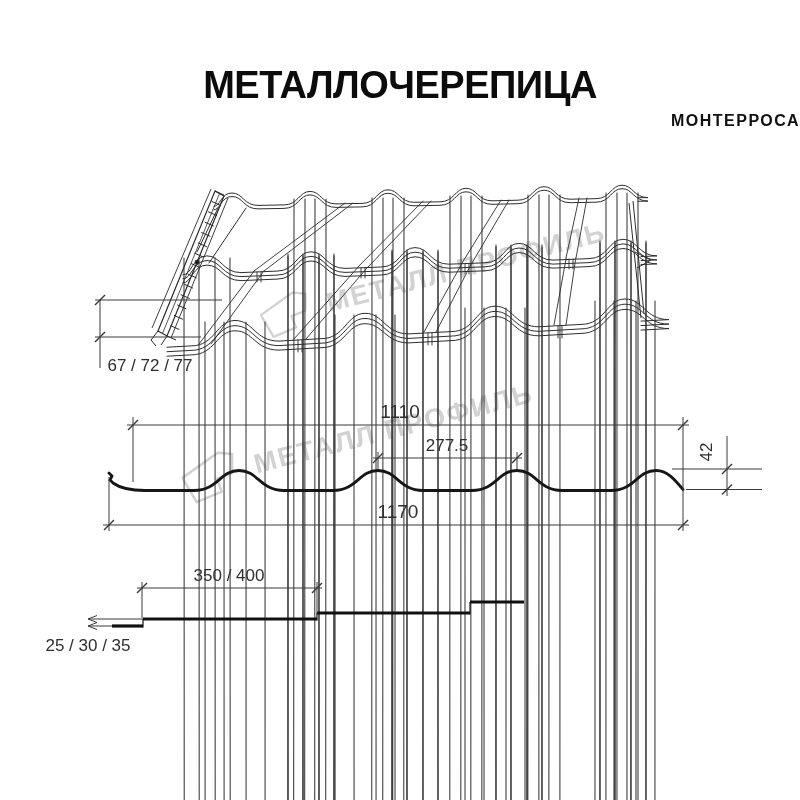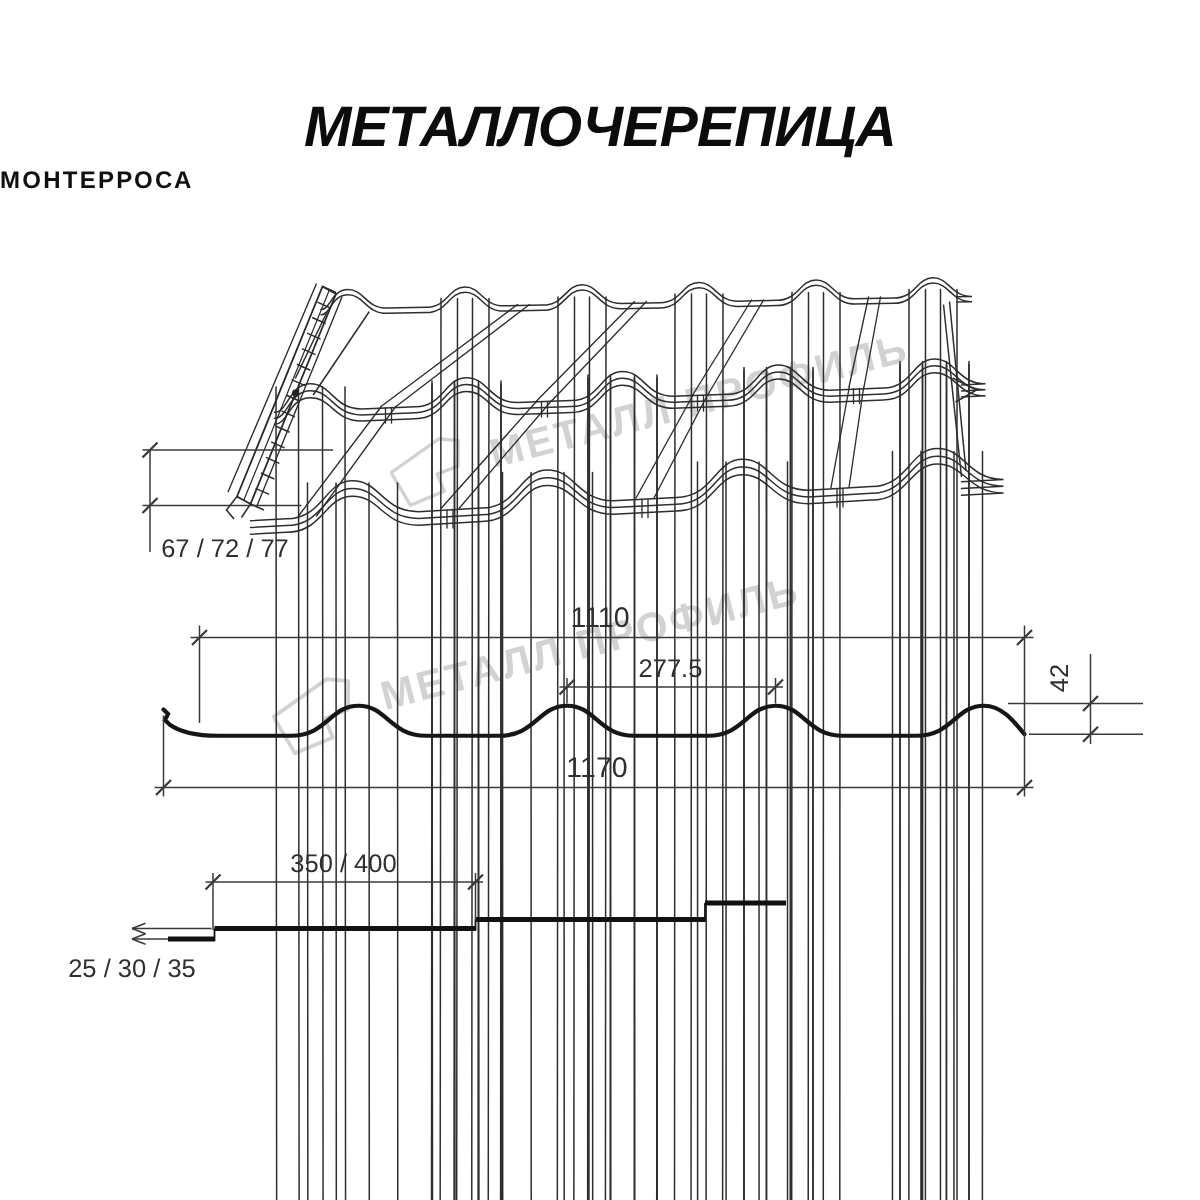"МЕТАЛЛОЧЕРЕПИЦА" .title { font-style: italic -> none }
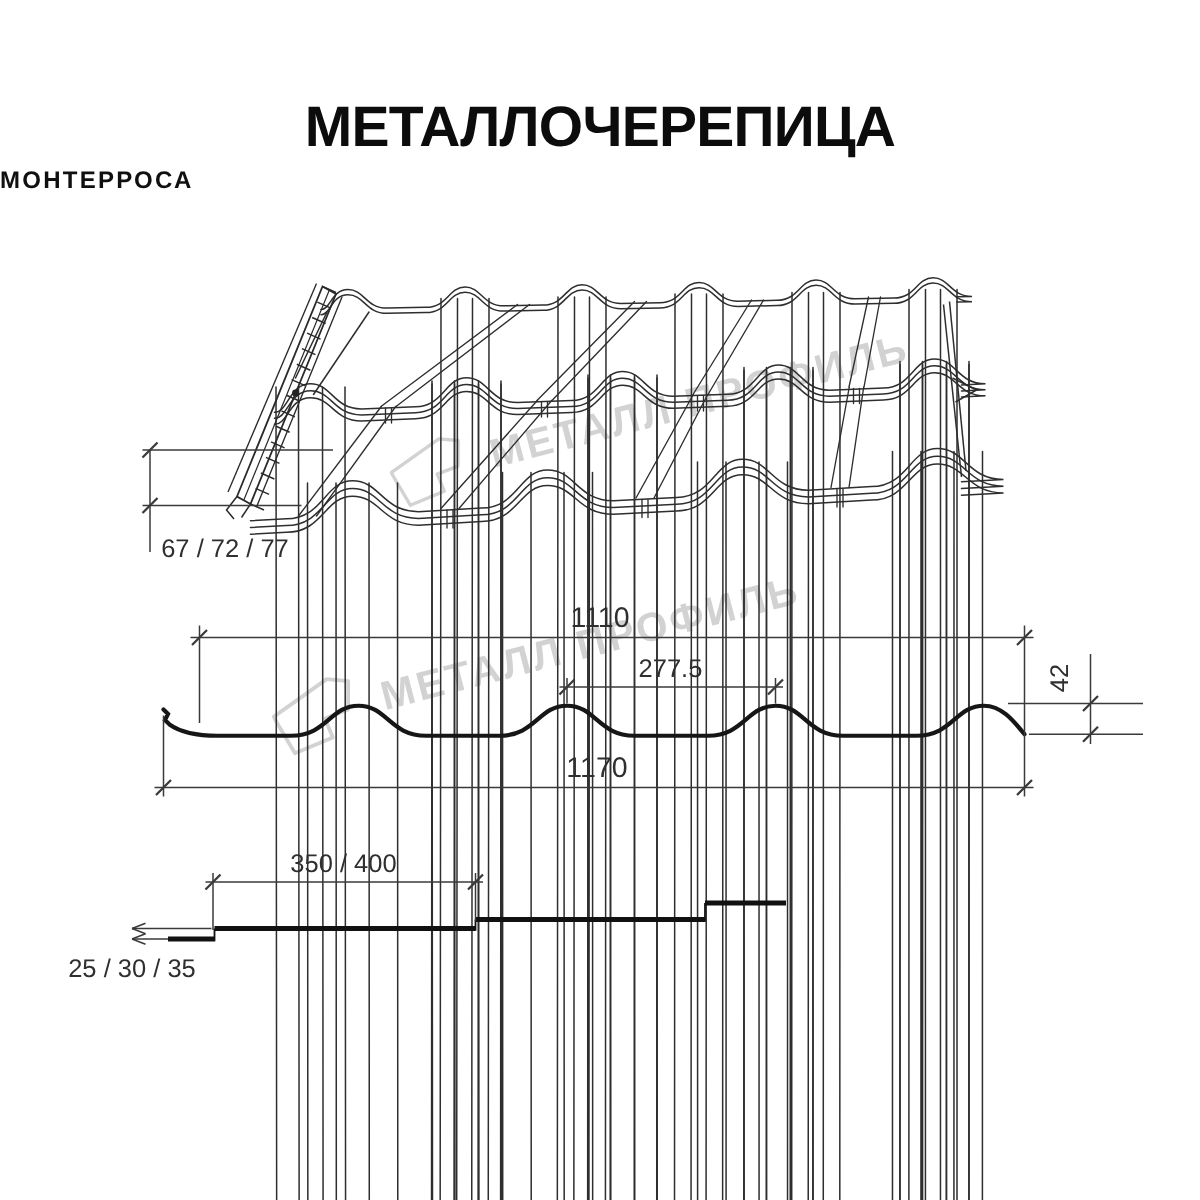"МОНТЕРРОСА" .subtitle { text-align: left -> right }
